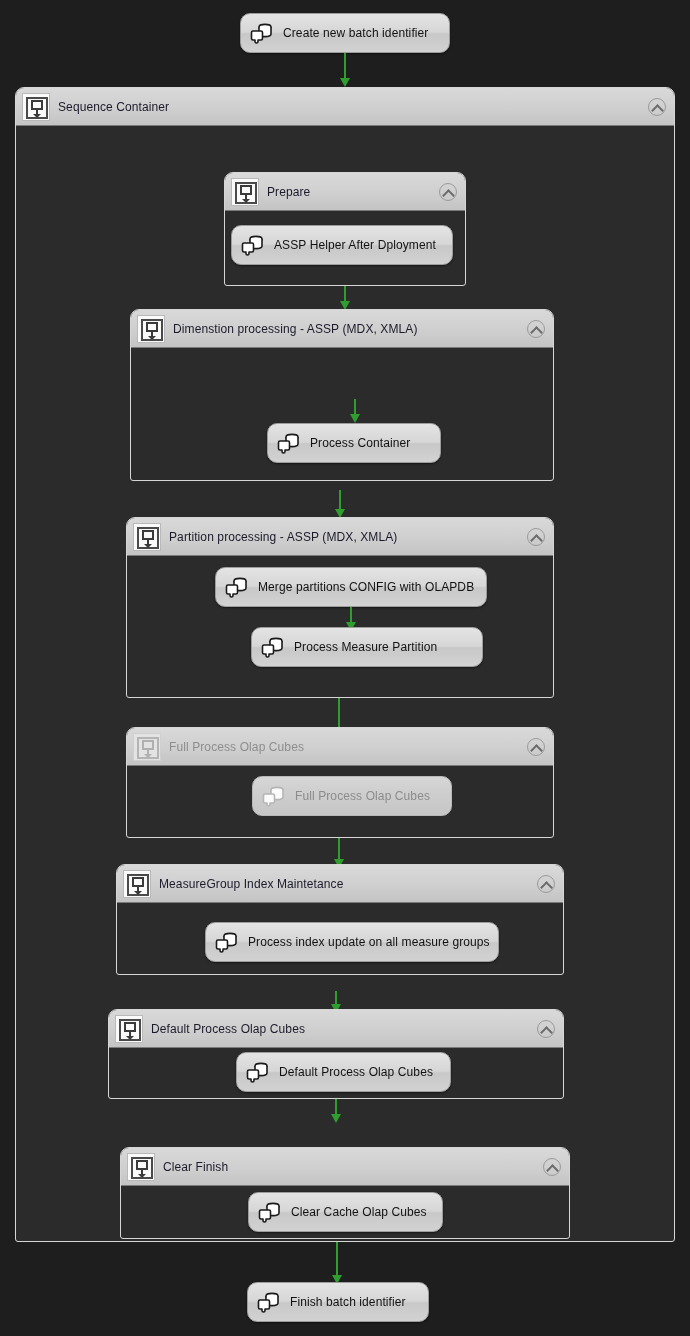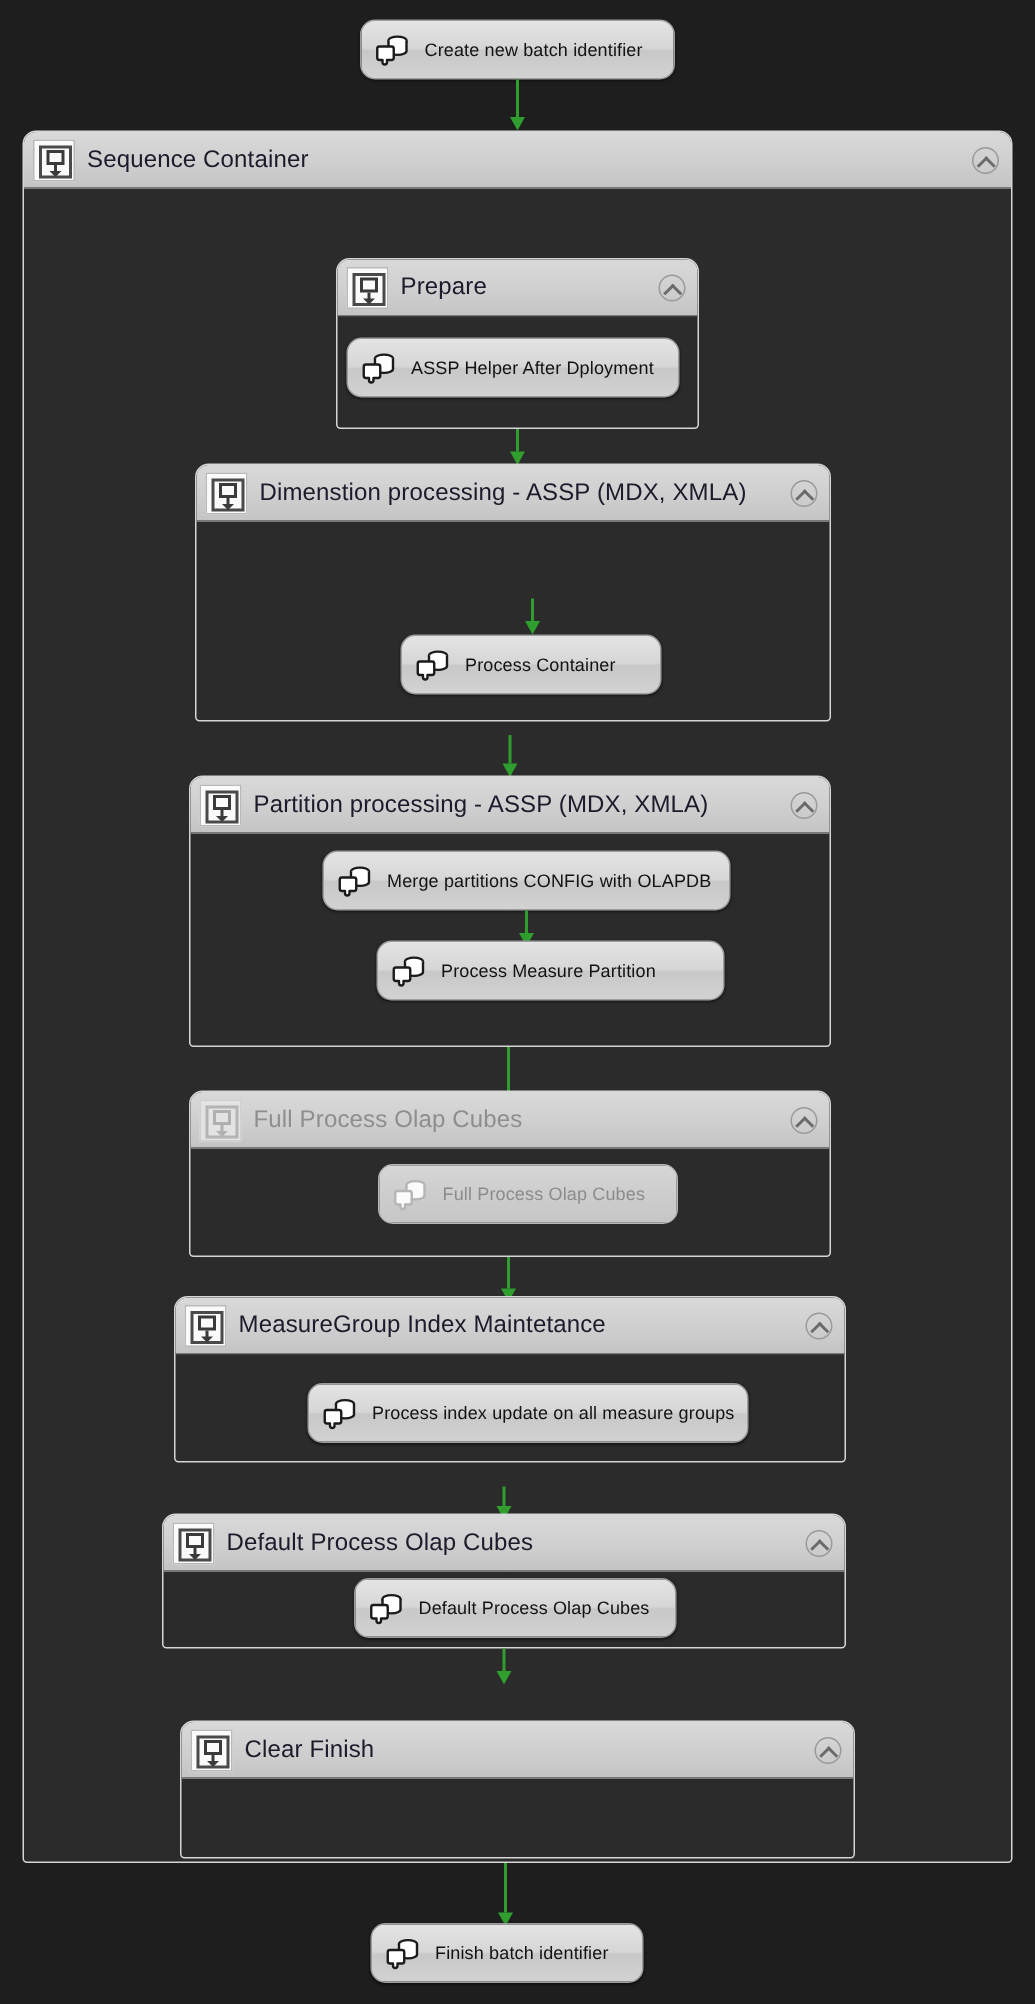"Sequence Container" .ctitle { font-size: 16px -> 12px }
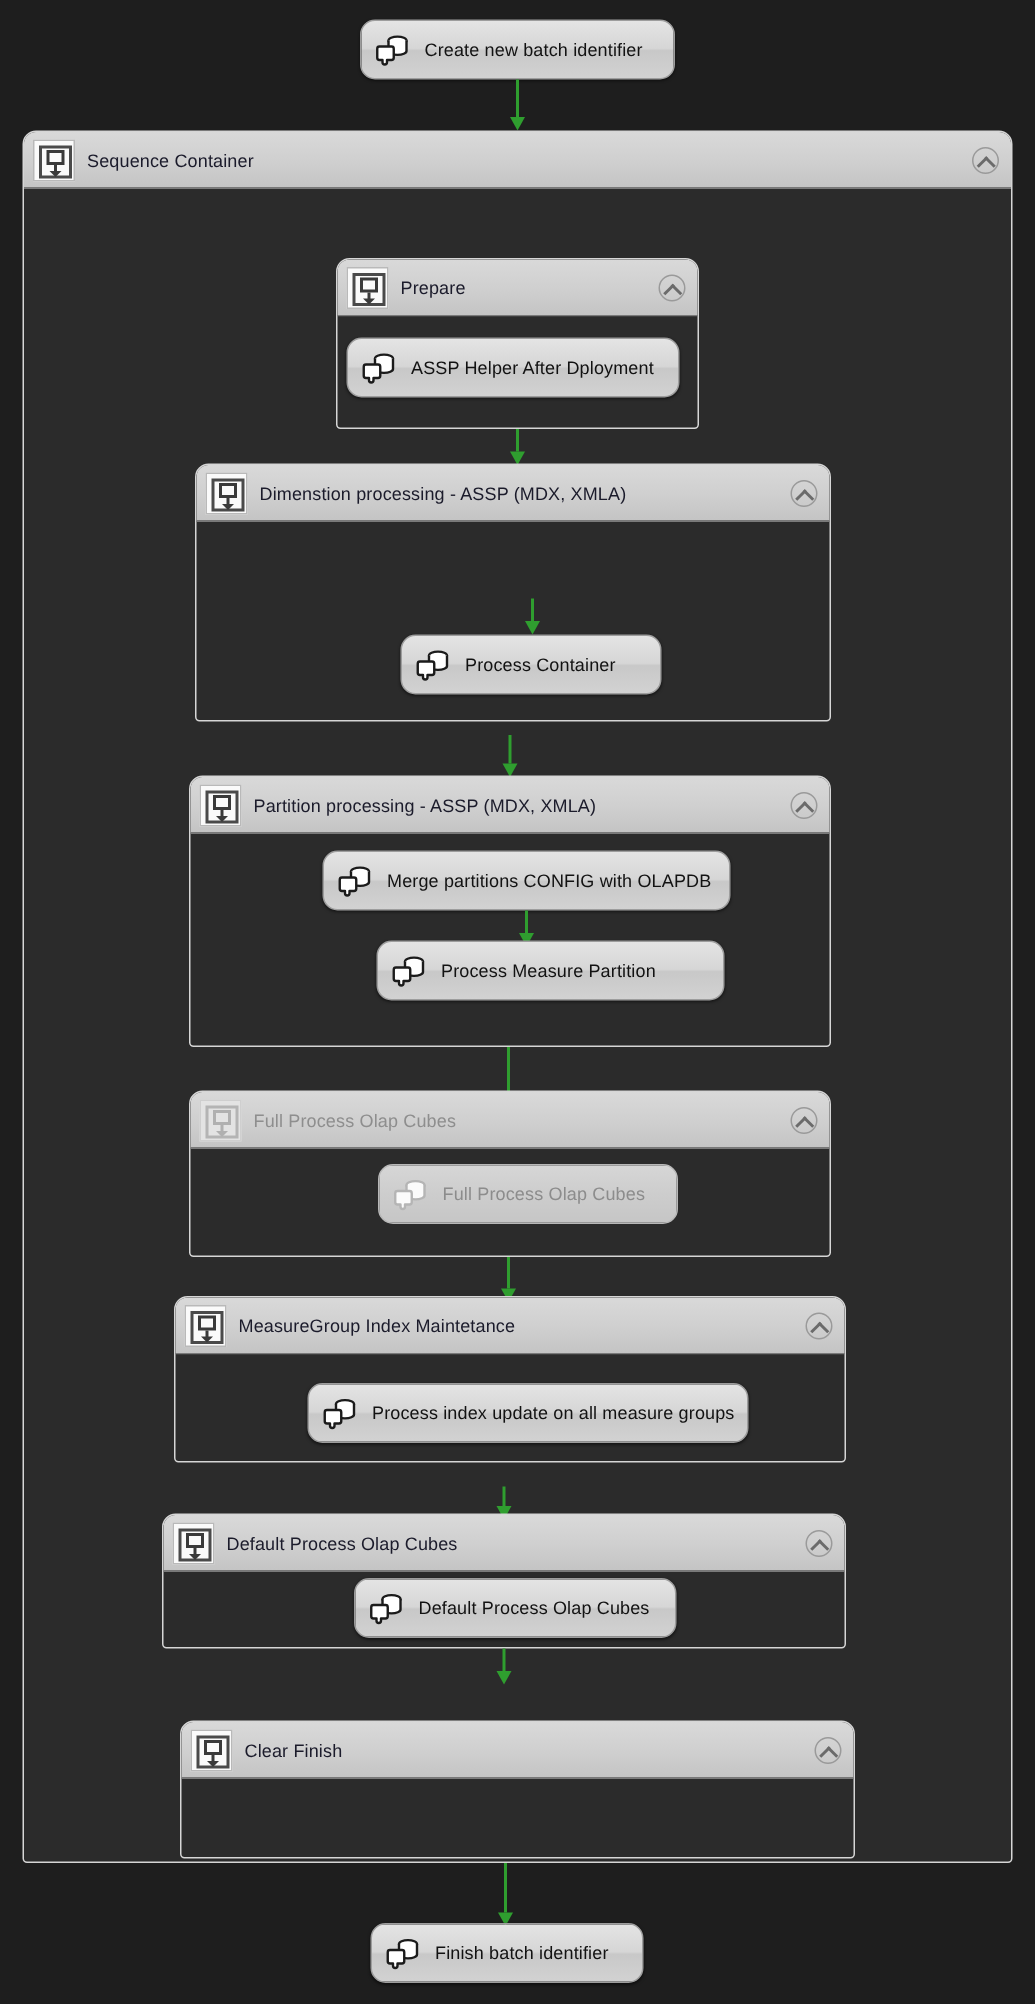"Clear Cache Olap Cubes" div.cbody { html: none -> <div> <div> <span> <svg> <ellipse></ellipse> <path></path> <path></path> </svg> </span> <span>Clear Cache Olap Cubes</span> </div> </div> }
